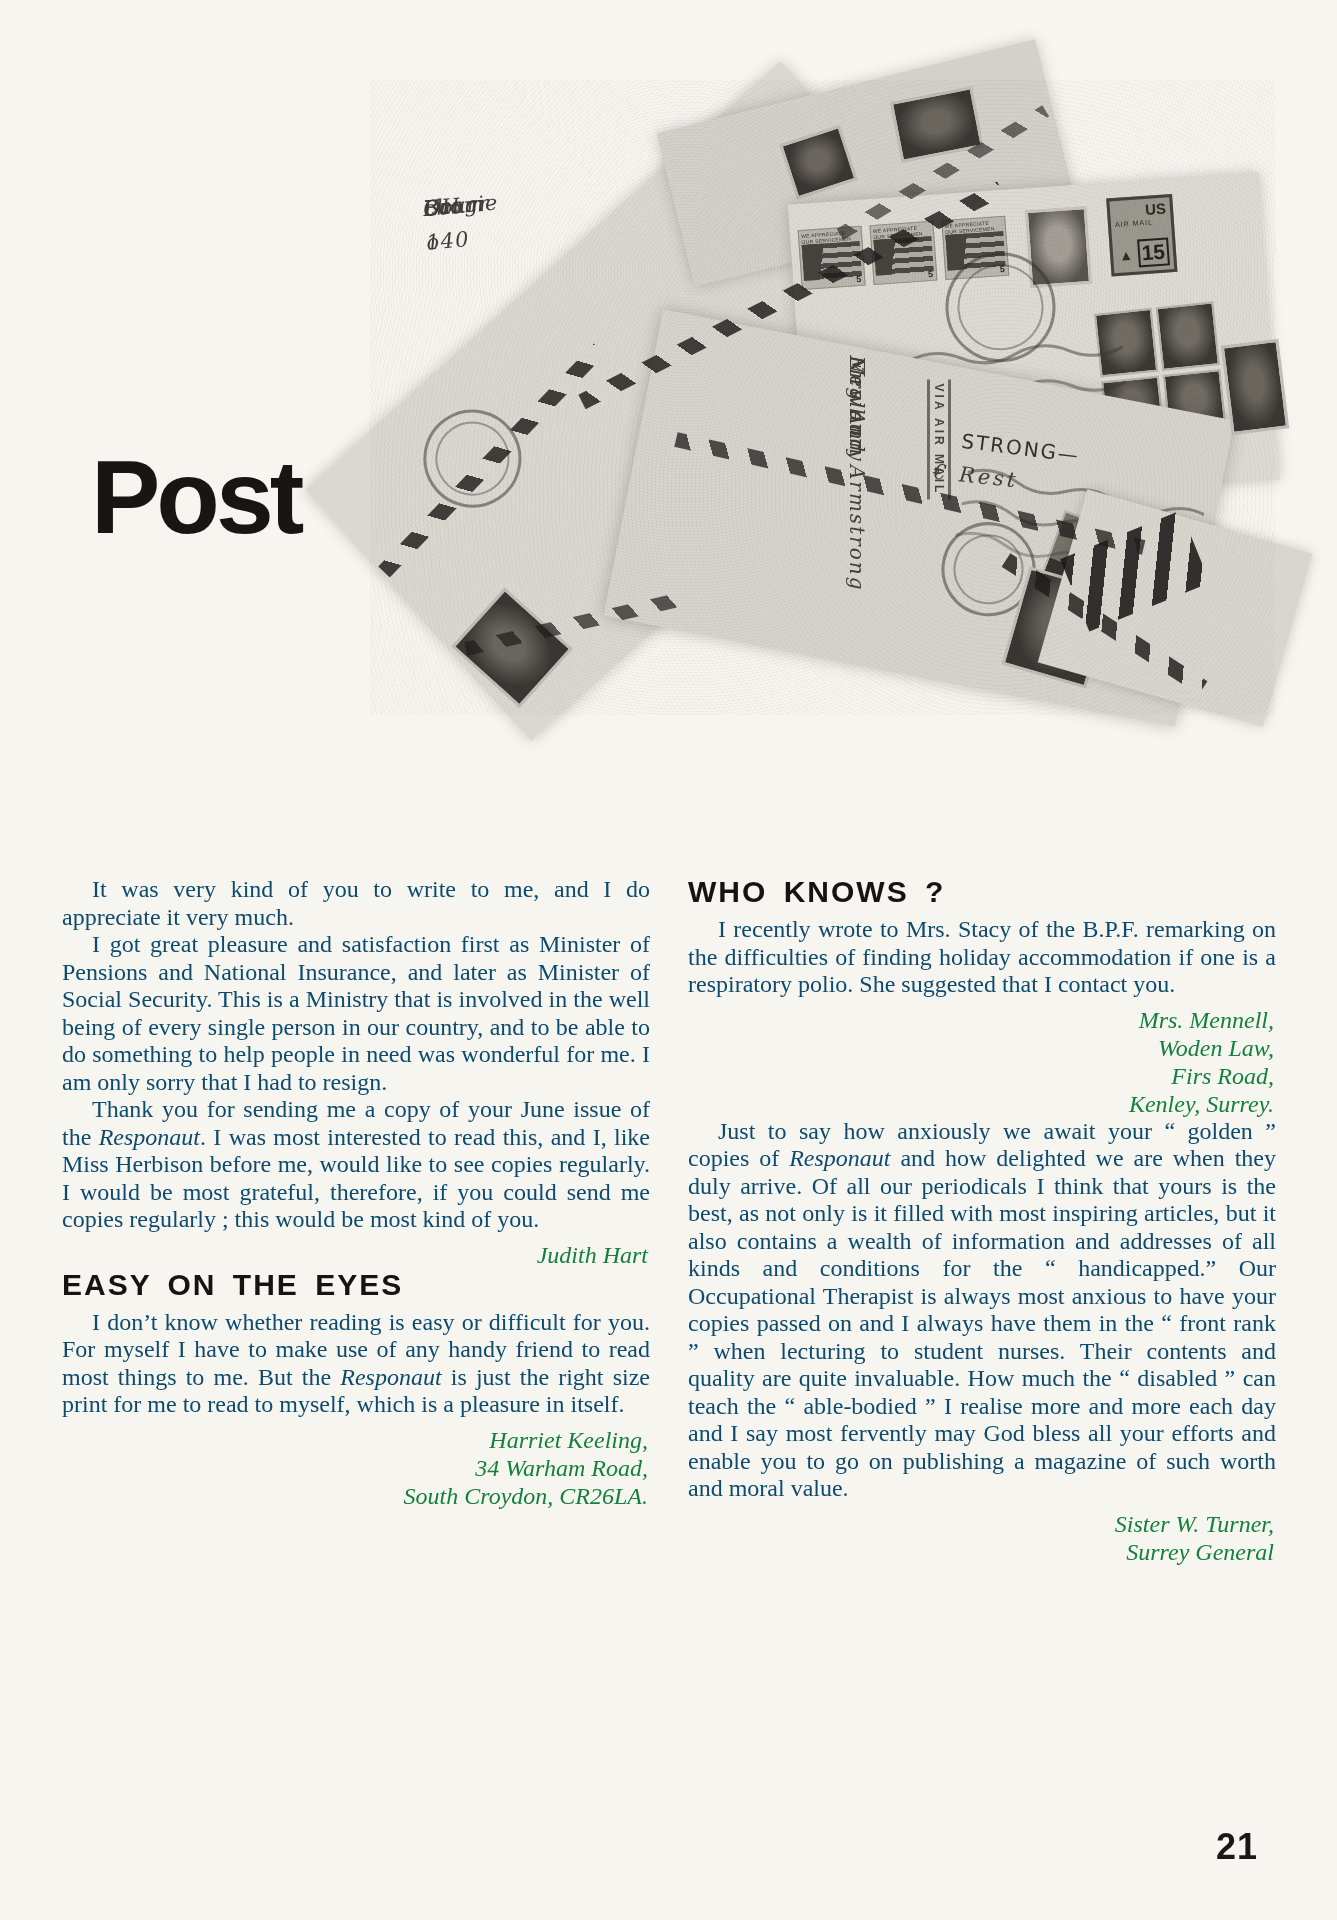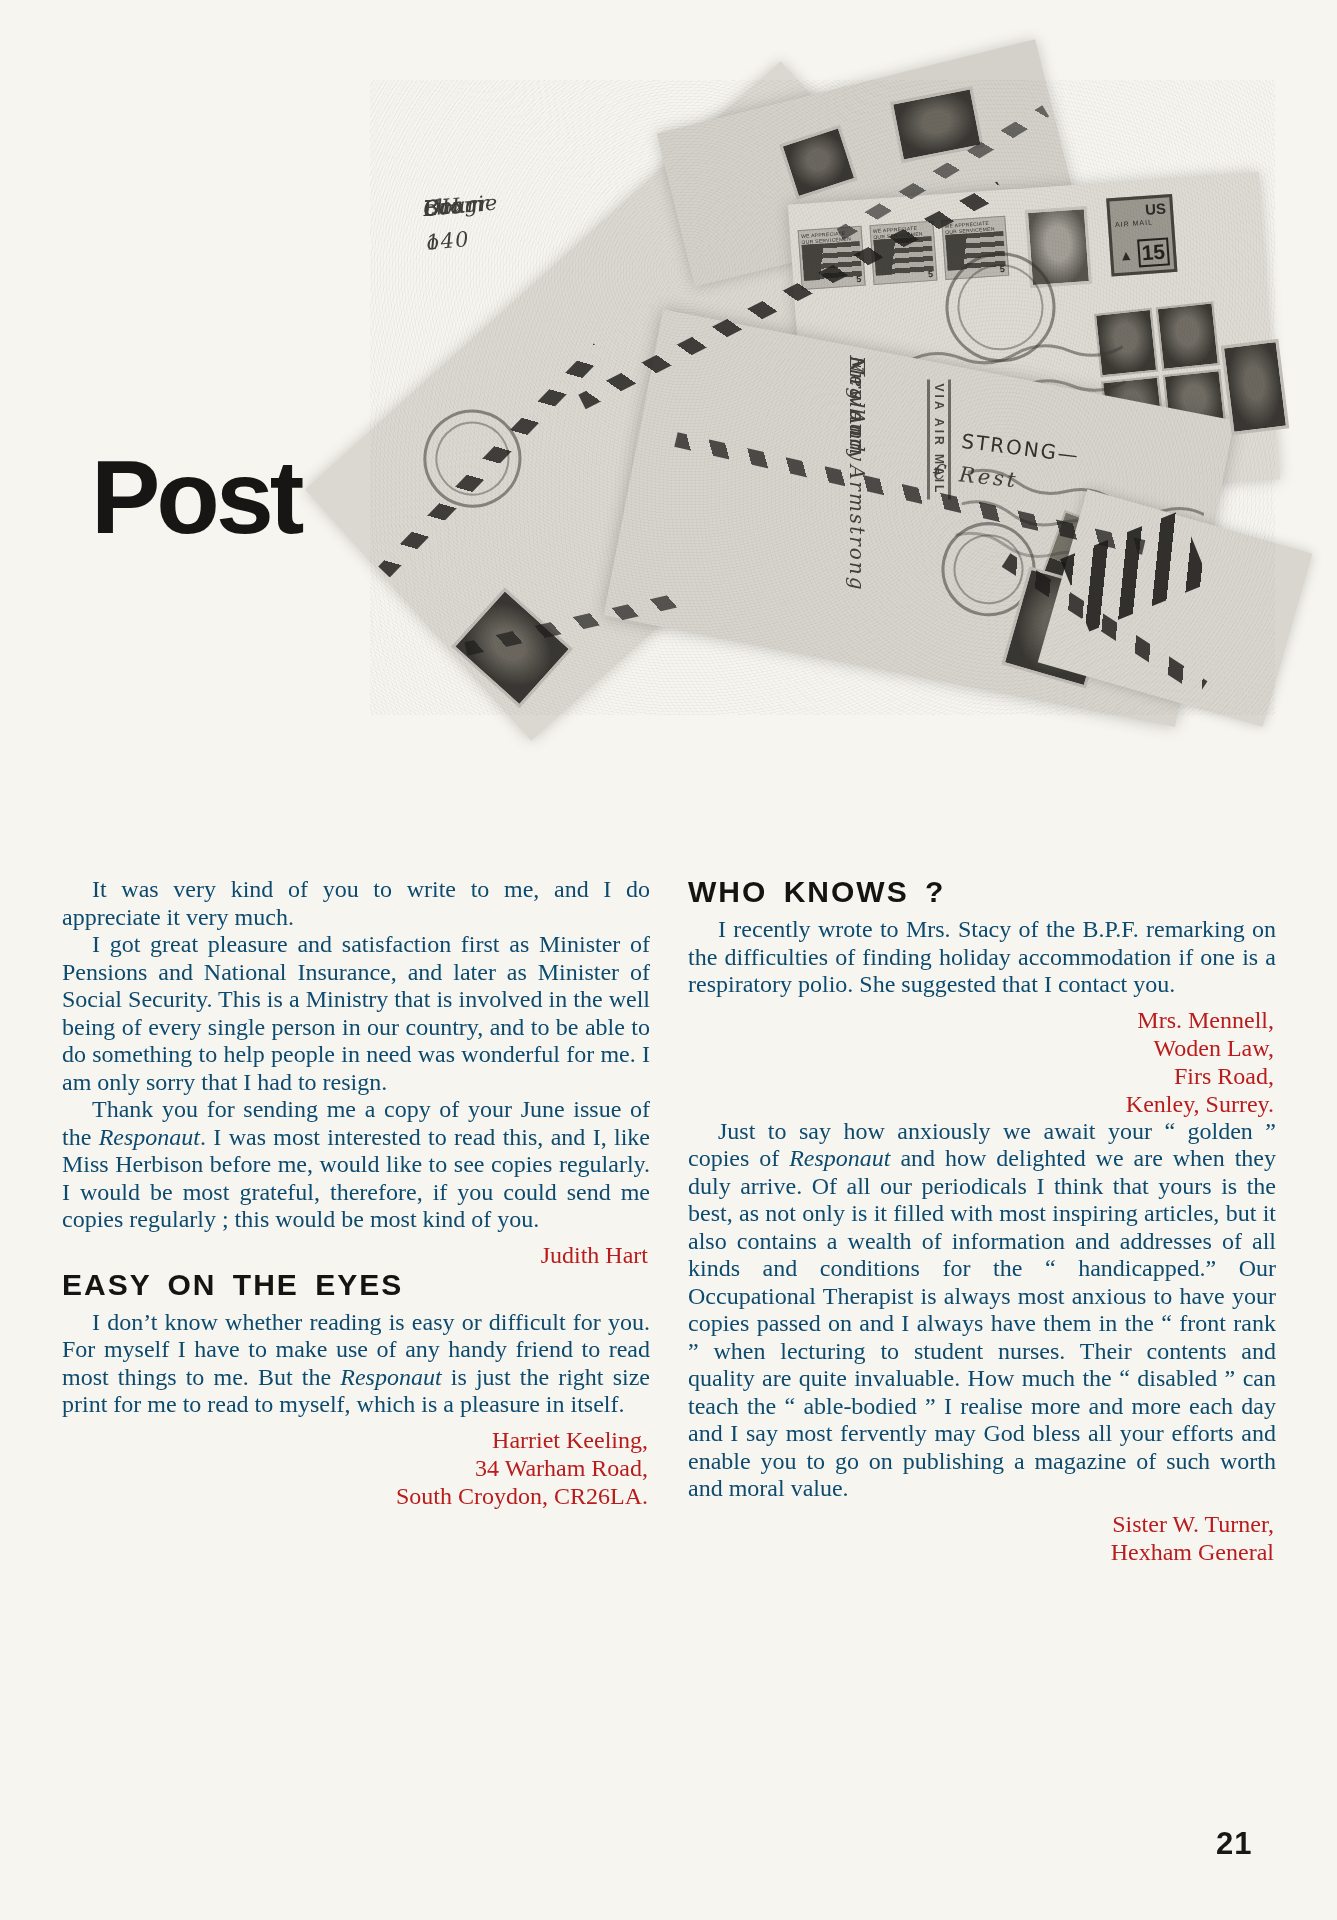"Mrs. Mennell," .sig { color: #b91c1c -> #15803d; font-style: none -> italic }
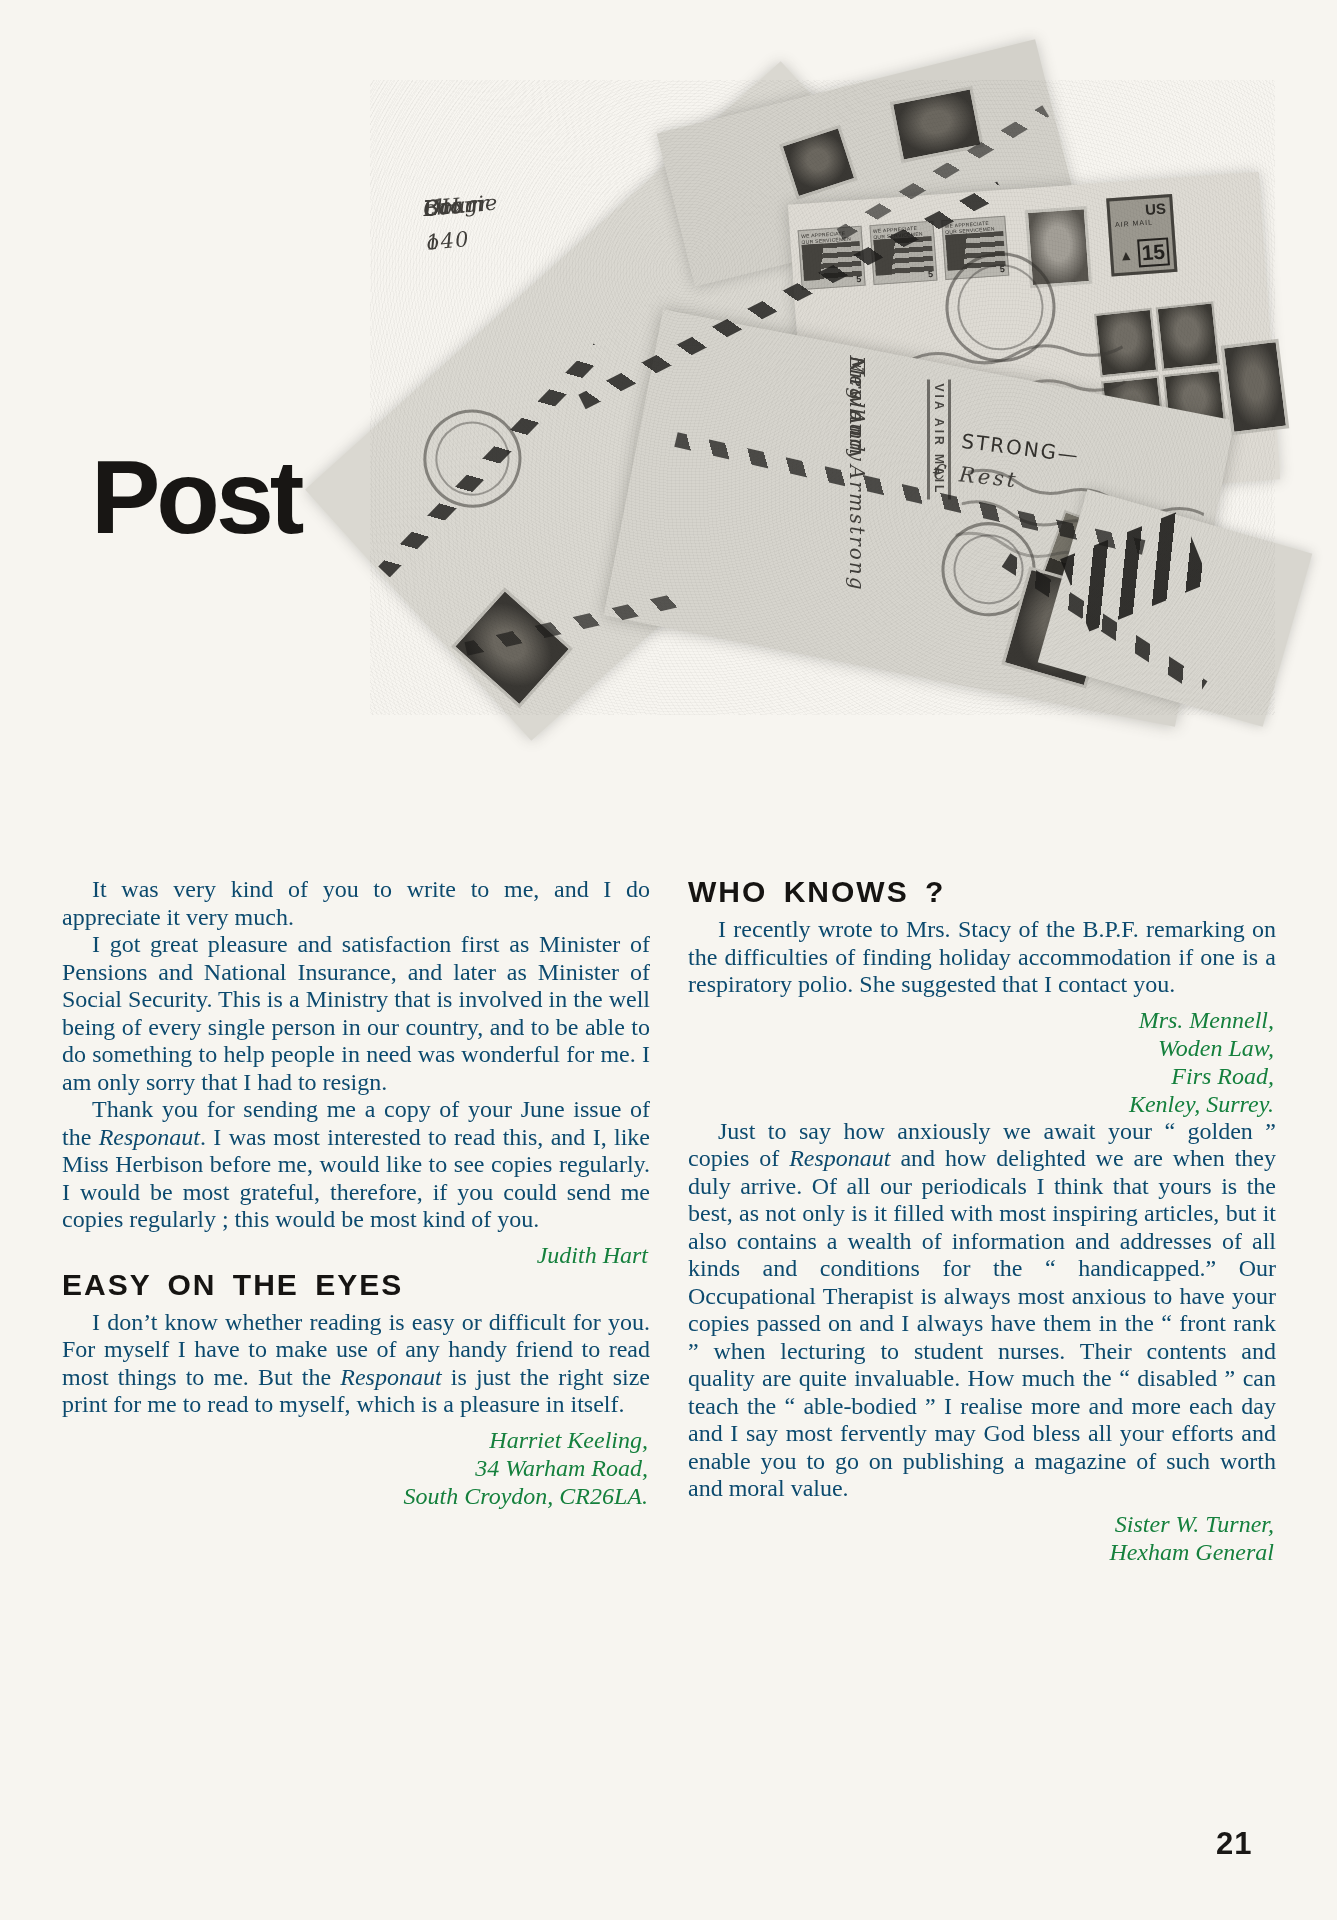"Hexham General" div { text: Hexham -> Surrey }
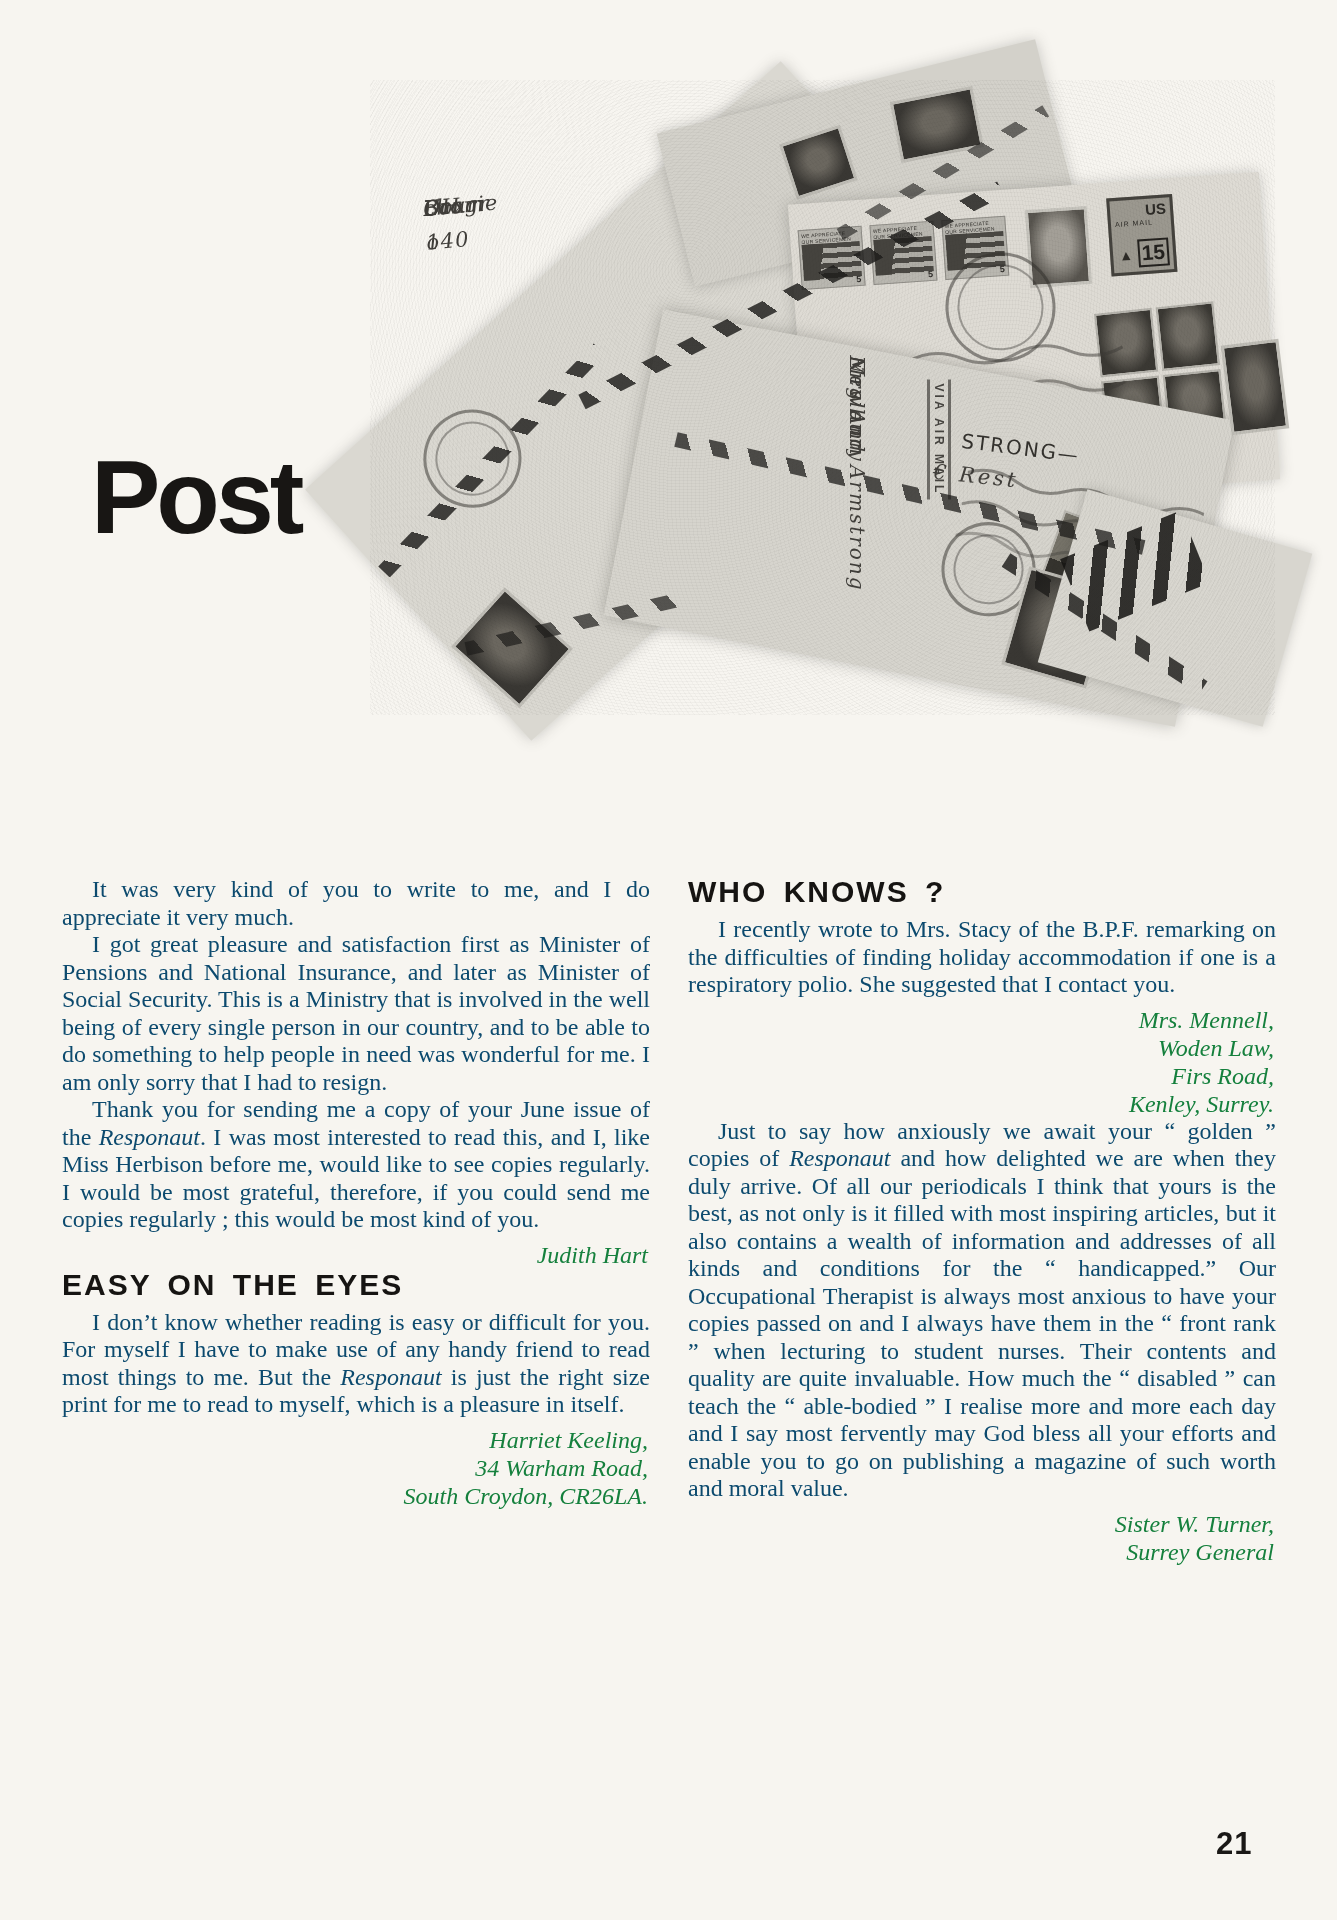"21" .pagenum { font-size: 31px -> 36px }
